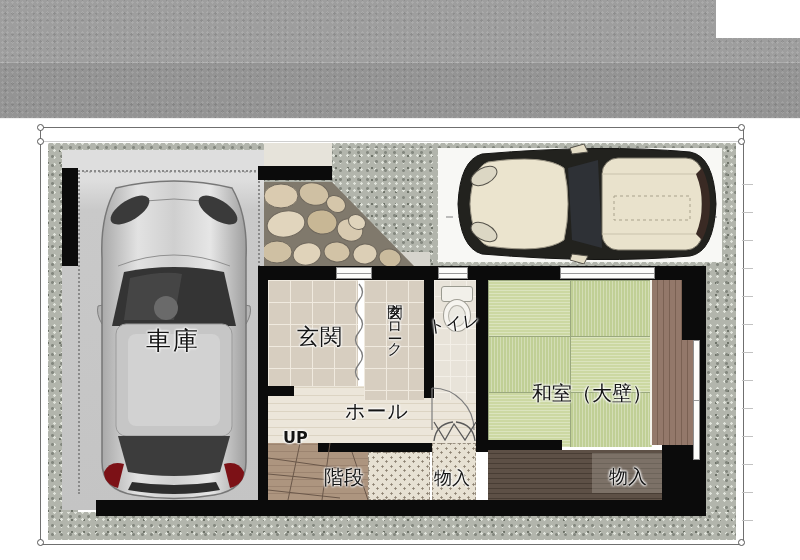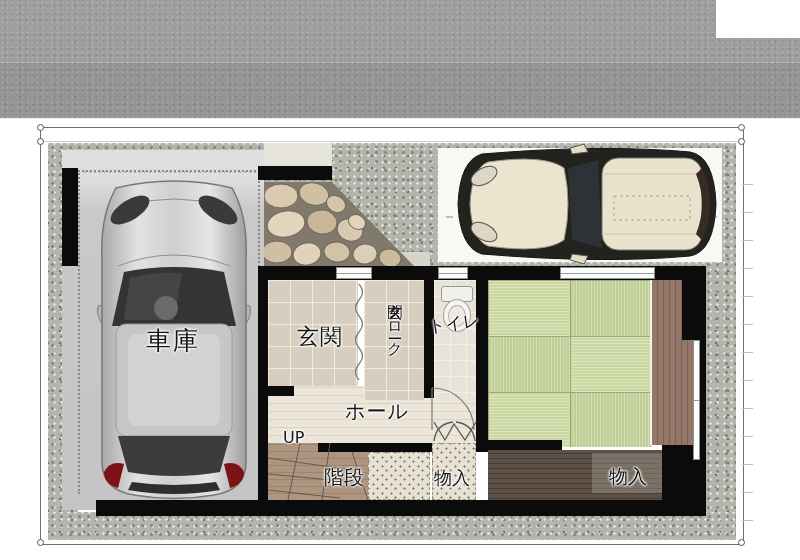"和室（大壁）" div.abs { html: none -> <div>和室（大壁）</div> }
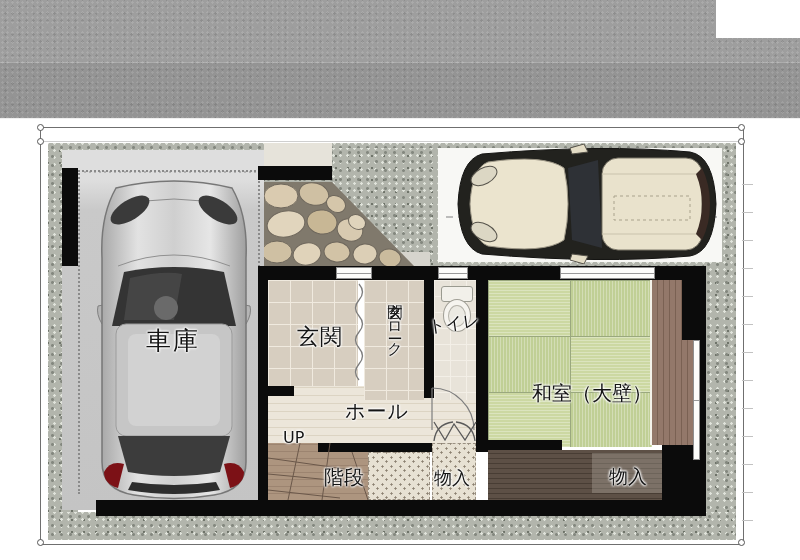"UP" div.abs { font-weight: none -> bold }
